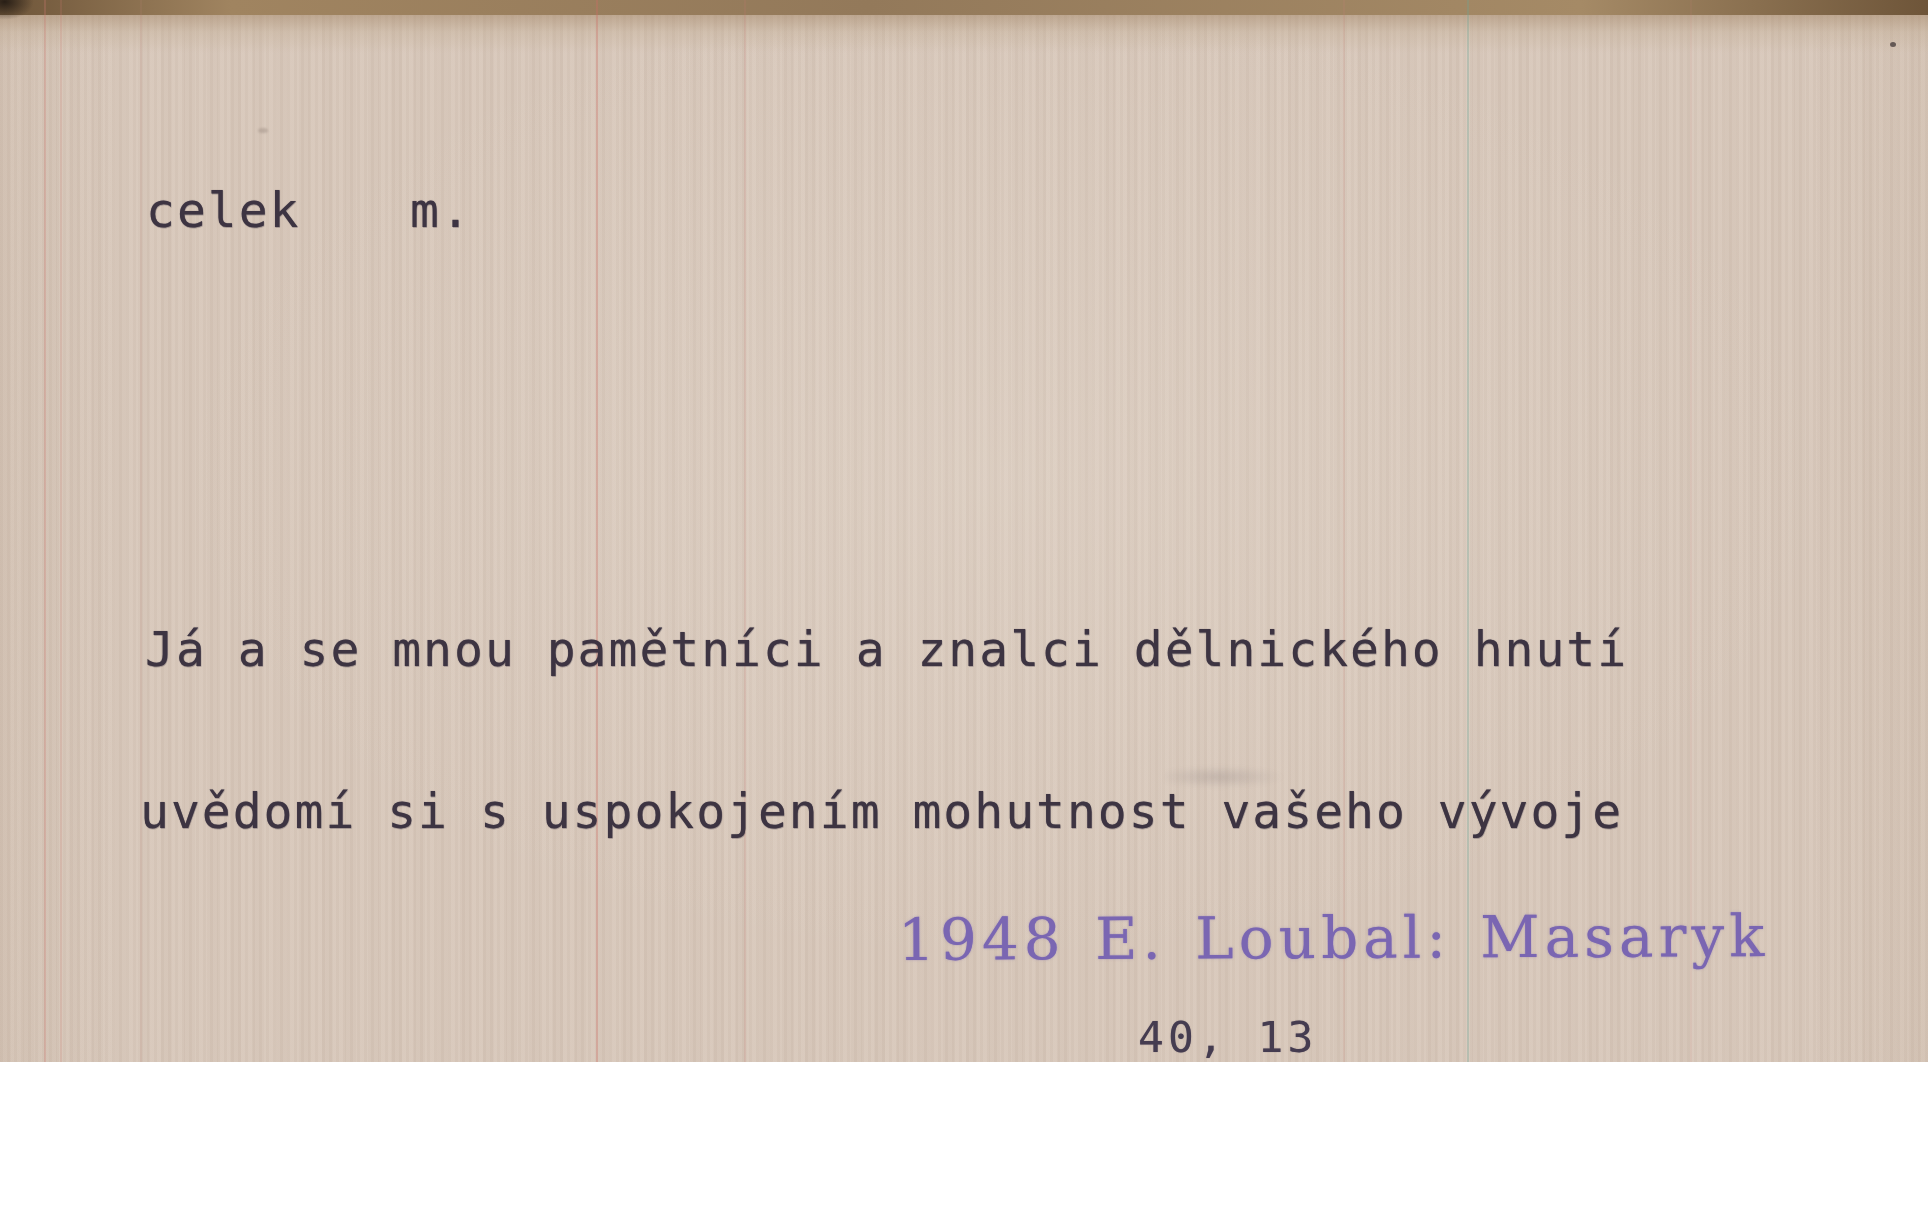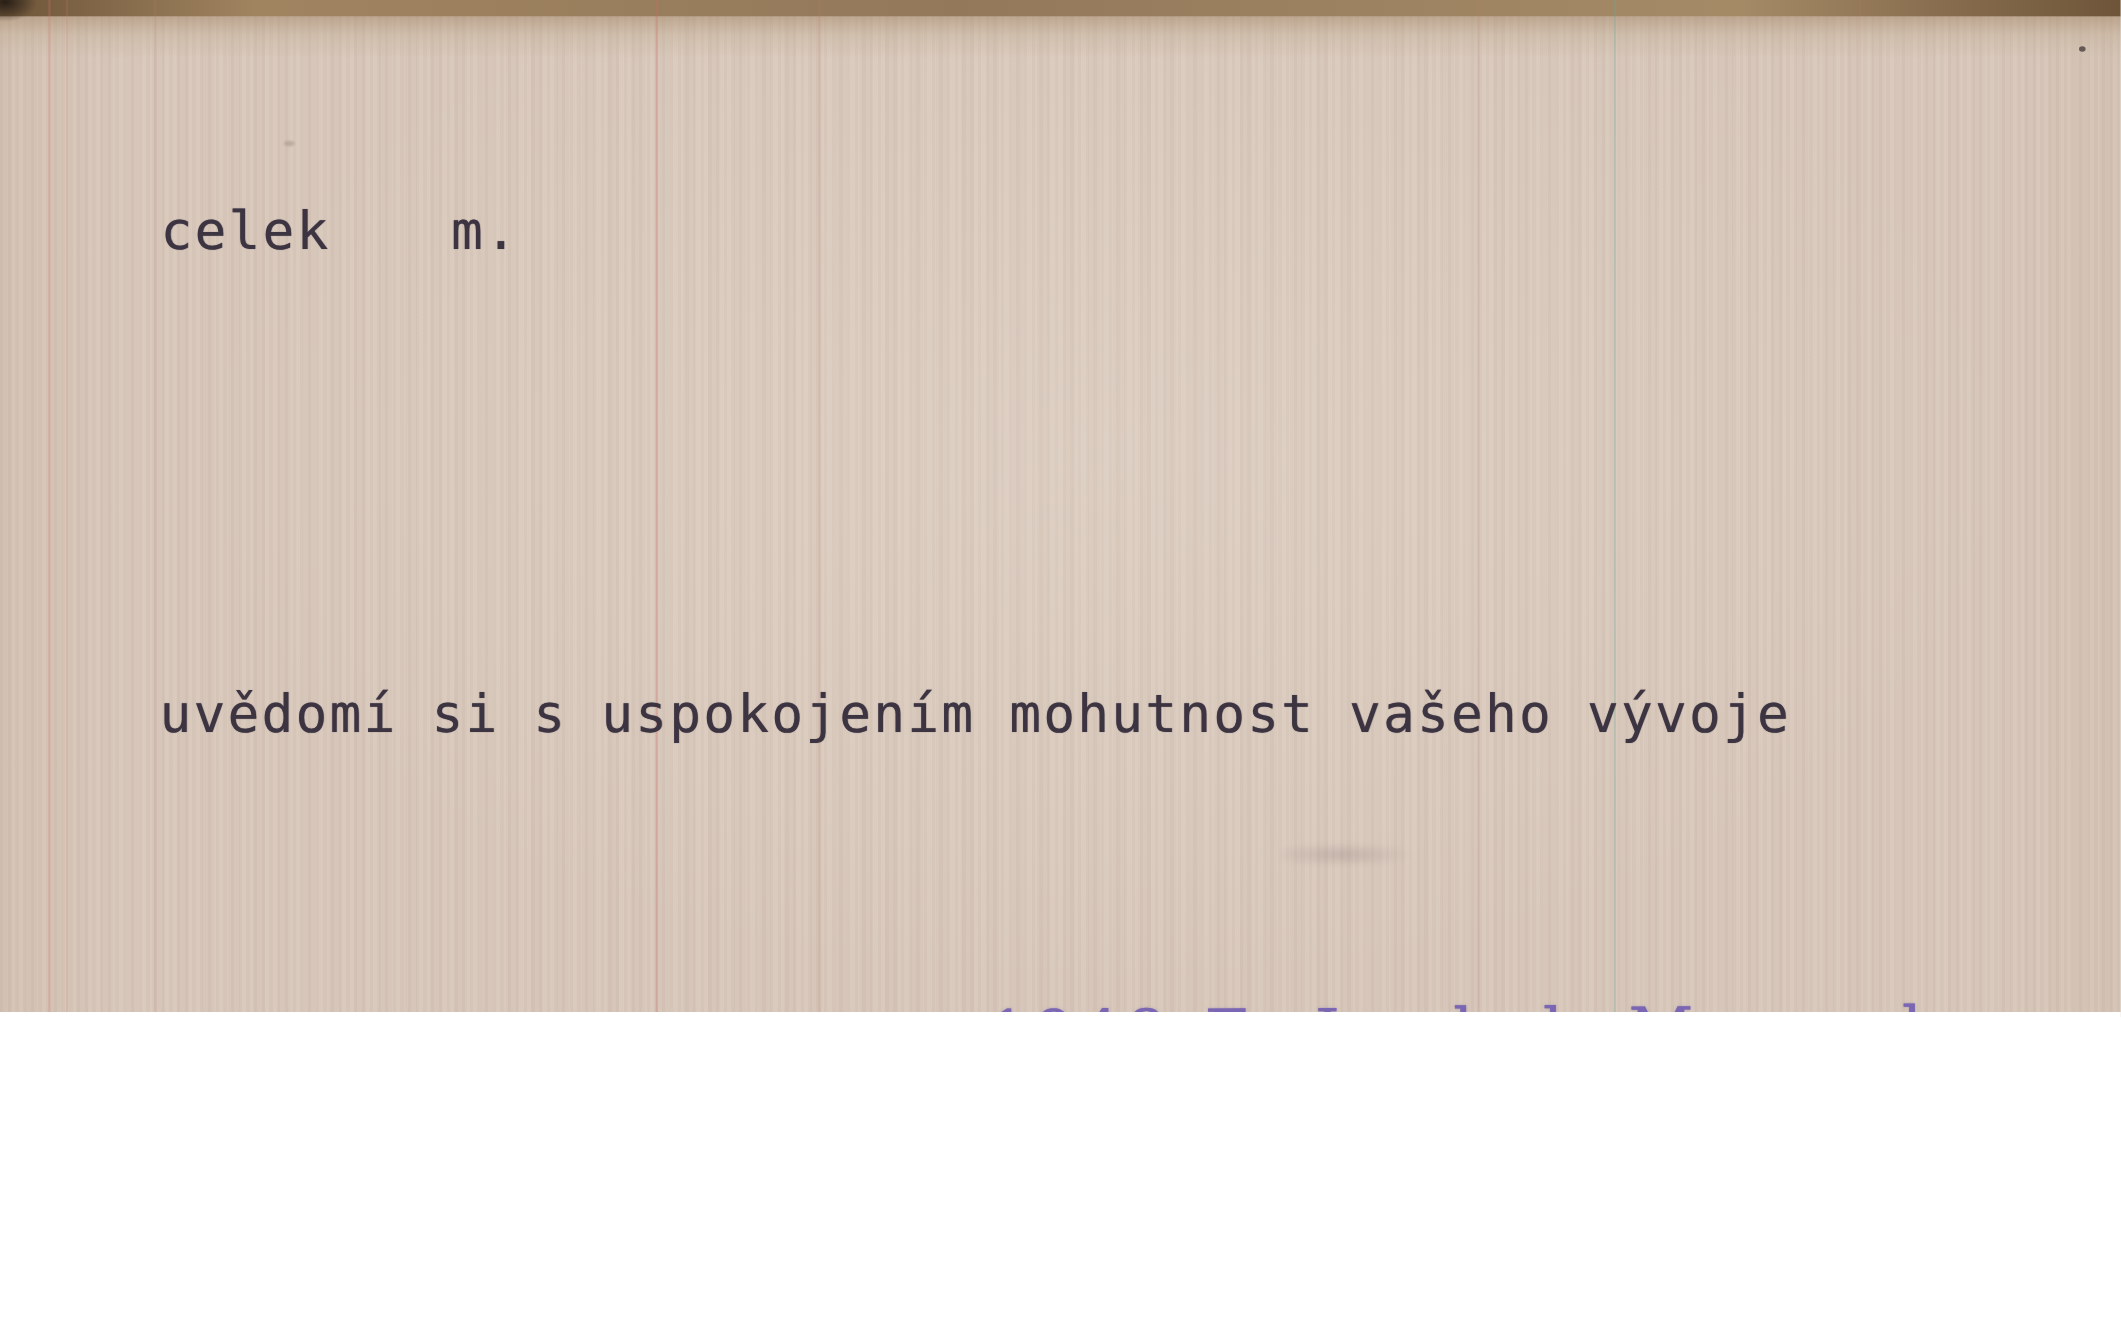"celek" .card { height: 920px -> 1062px }
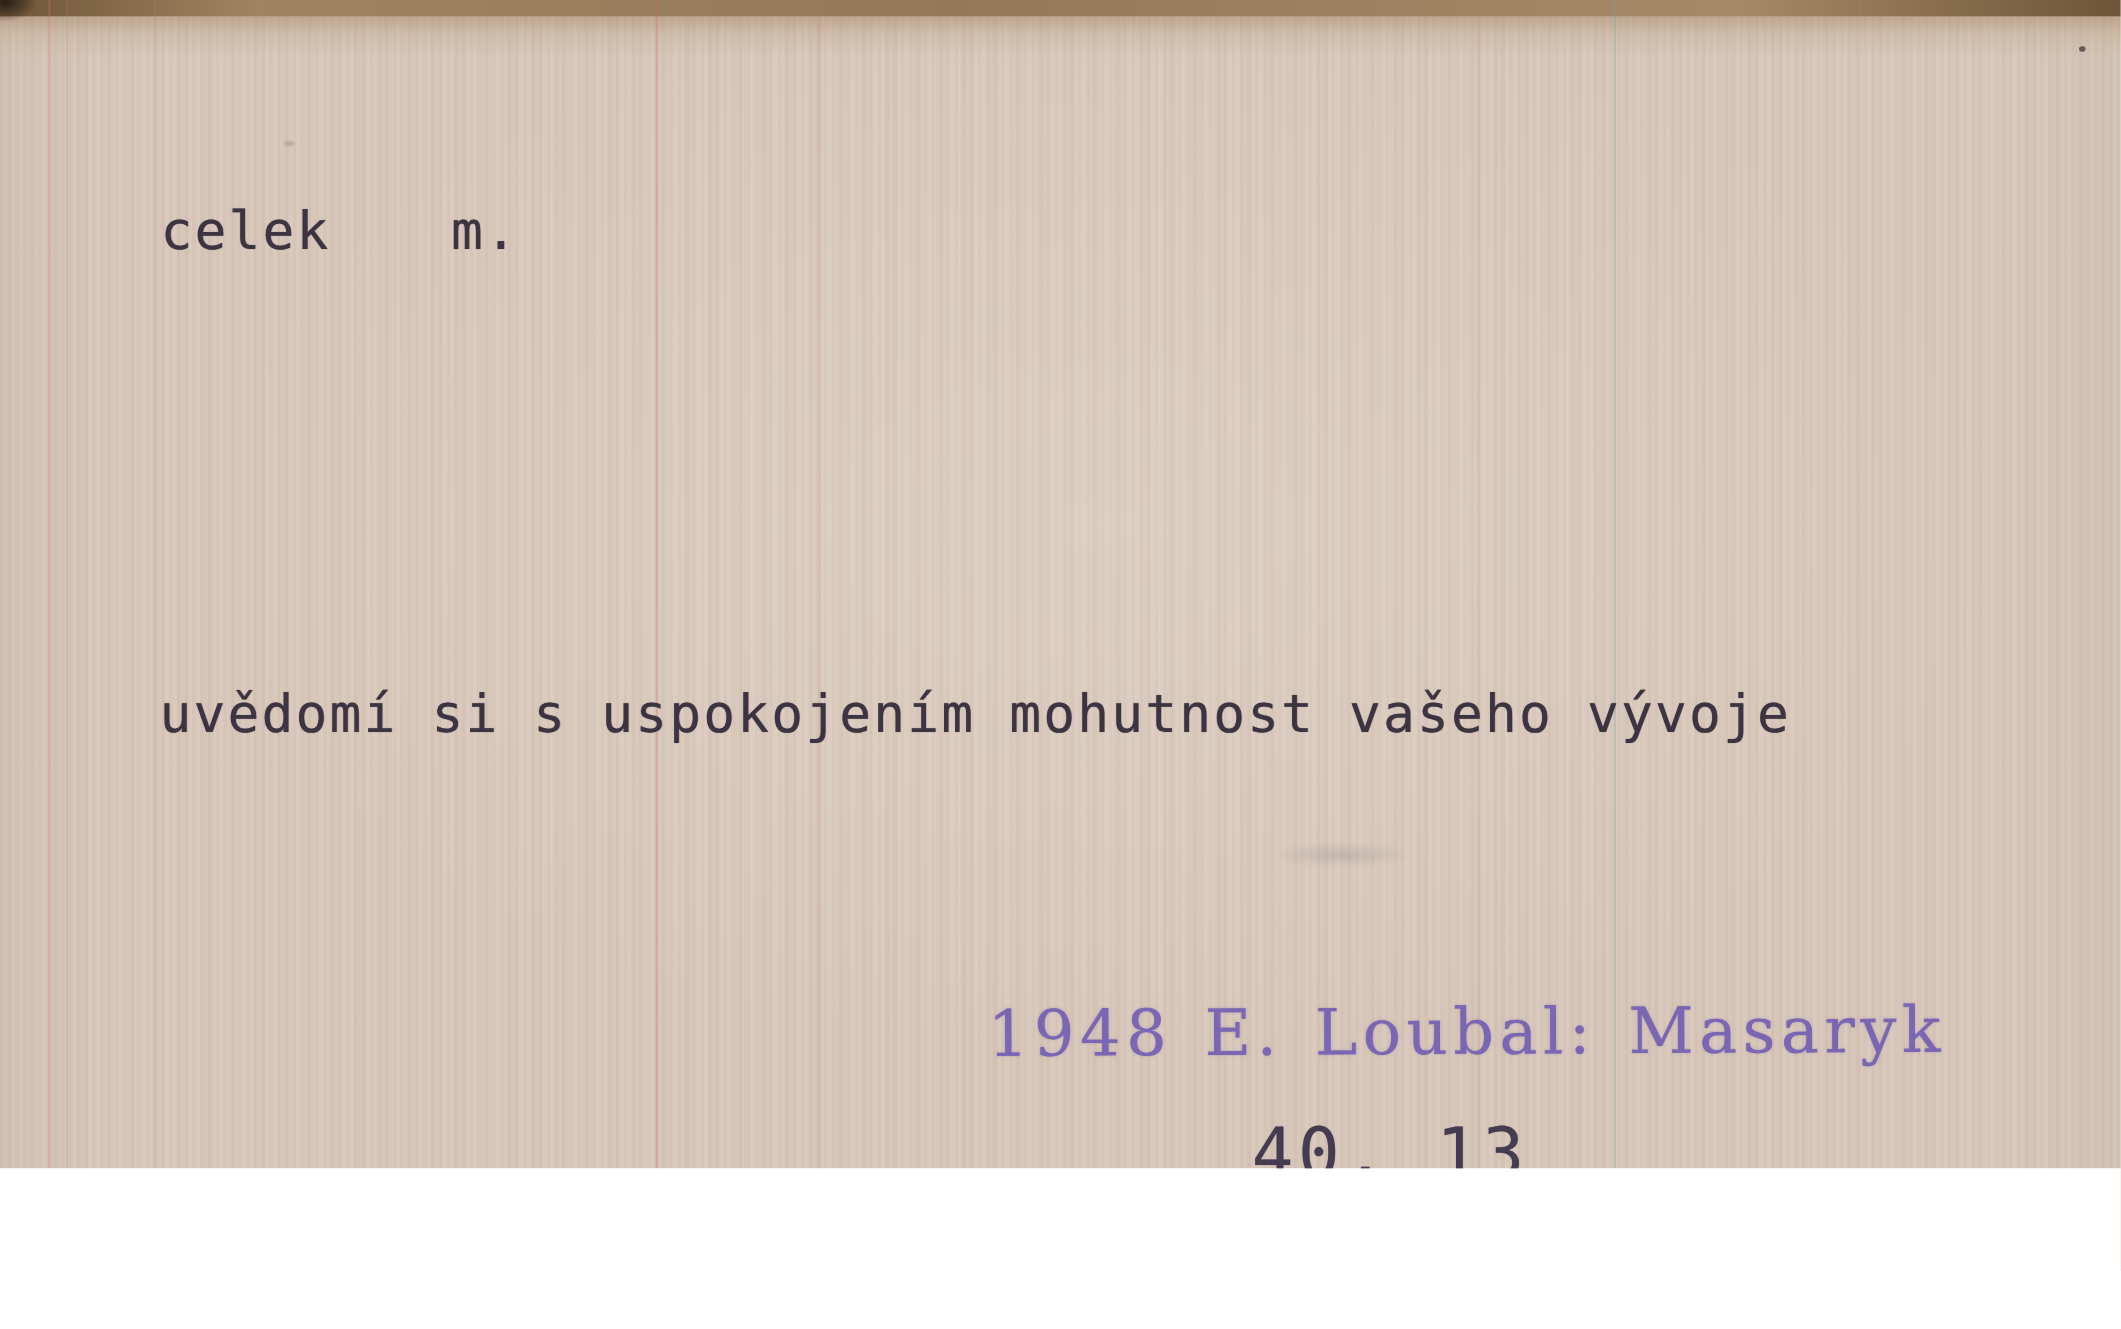"Já a se mnou pamětníci" div.qline { html: none -> <div>Já a se mnou pamětníci a znalci dělnického hnutí</div> }
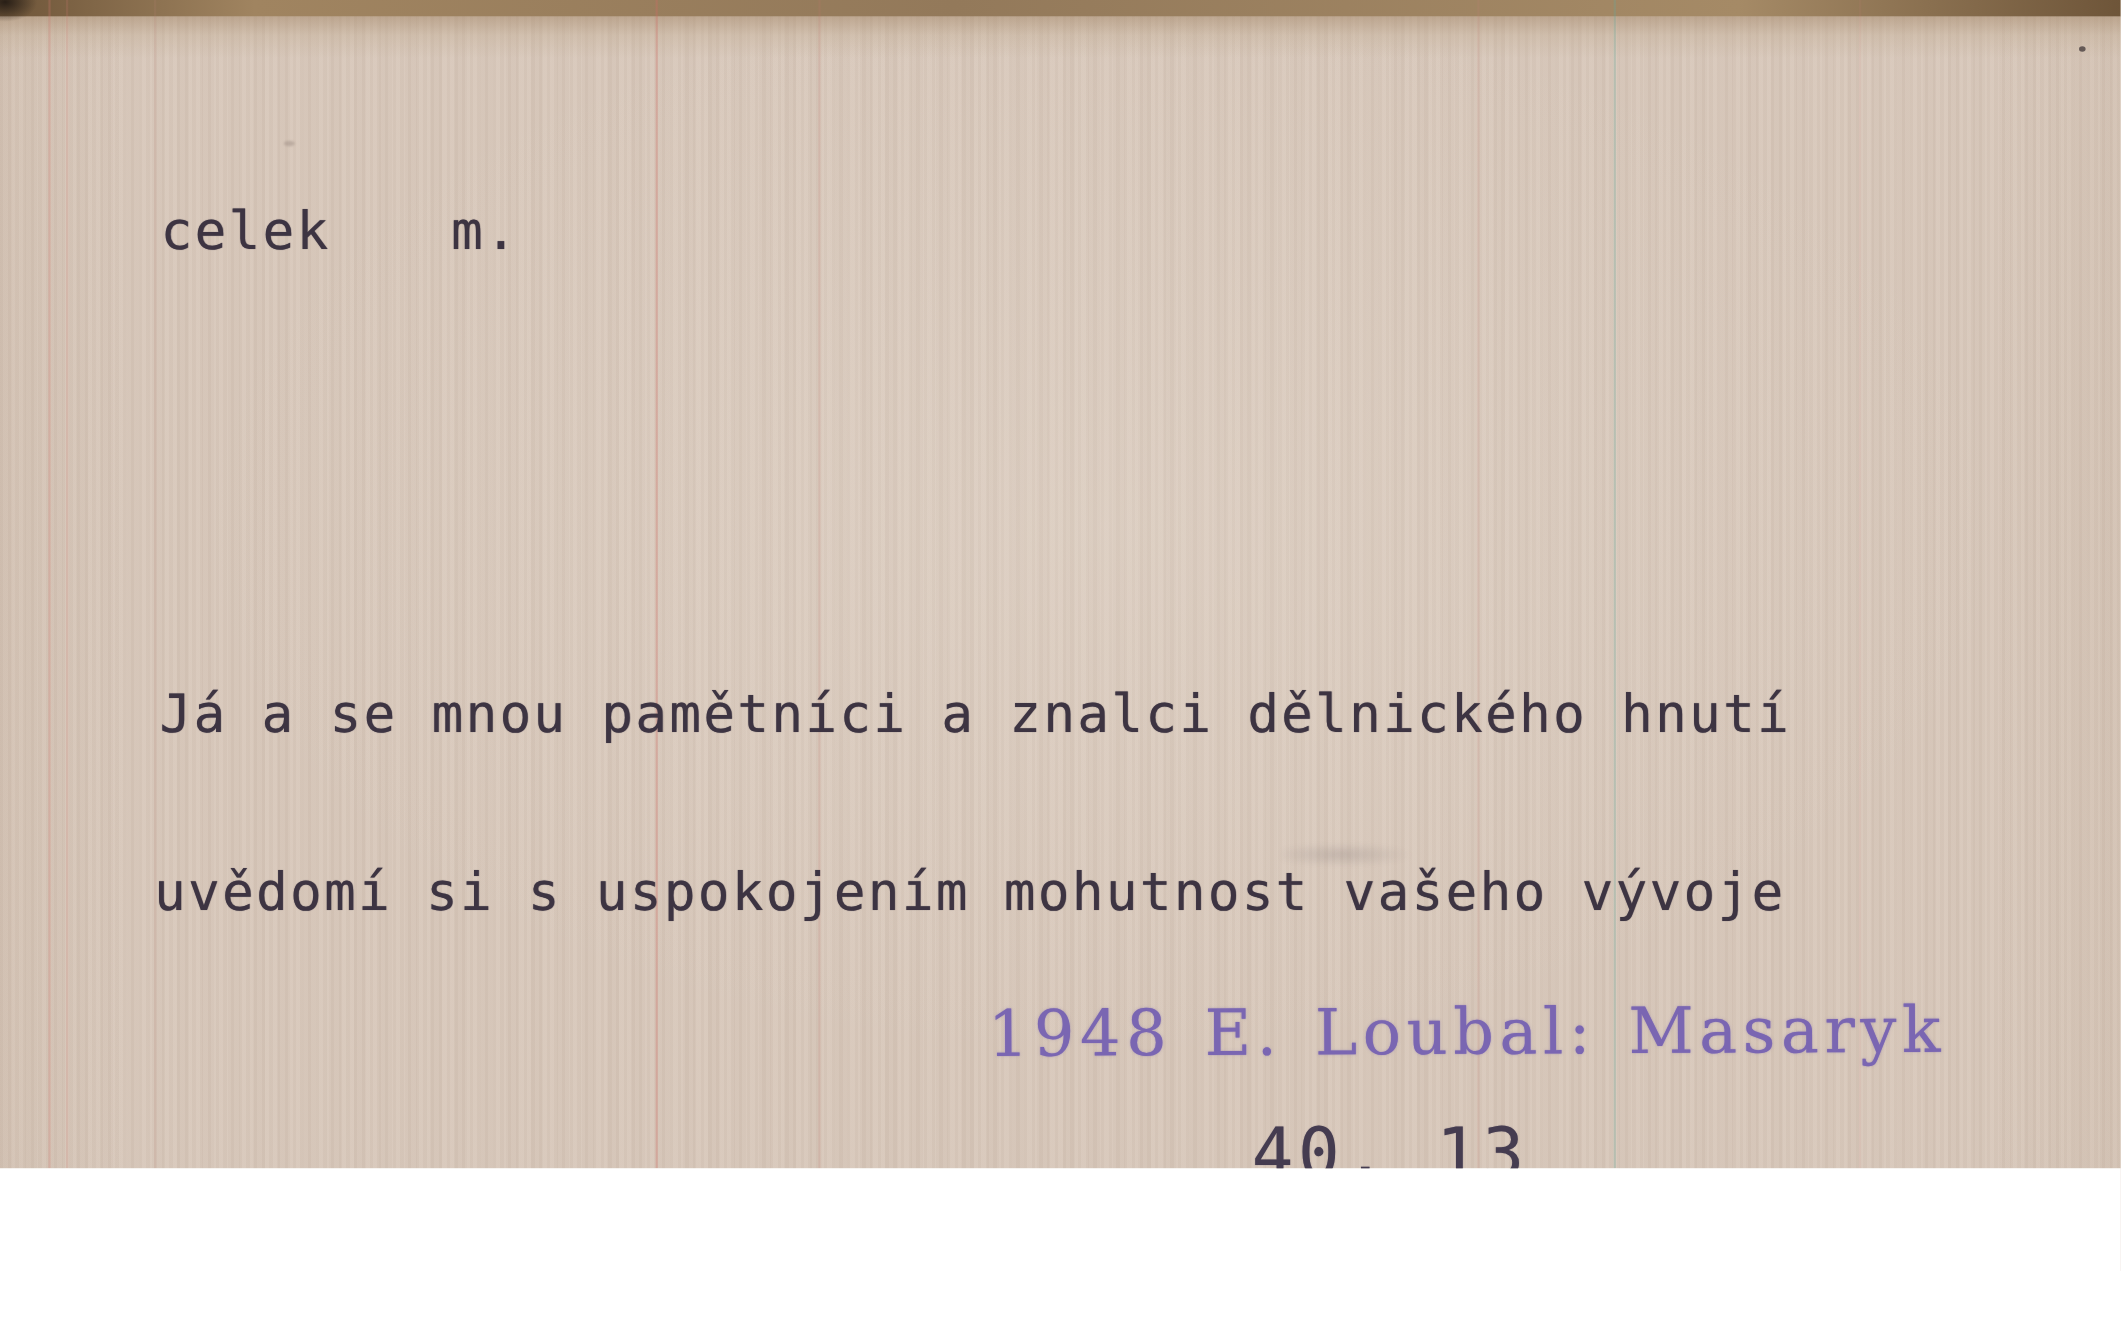"40, 13" .ref { font-size: 63px -> 43px }
